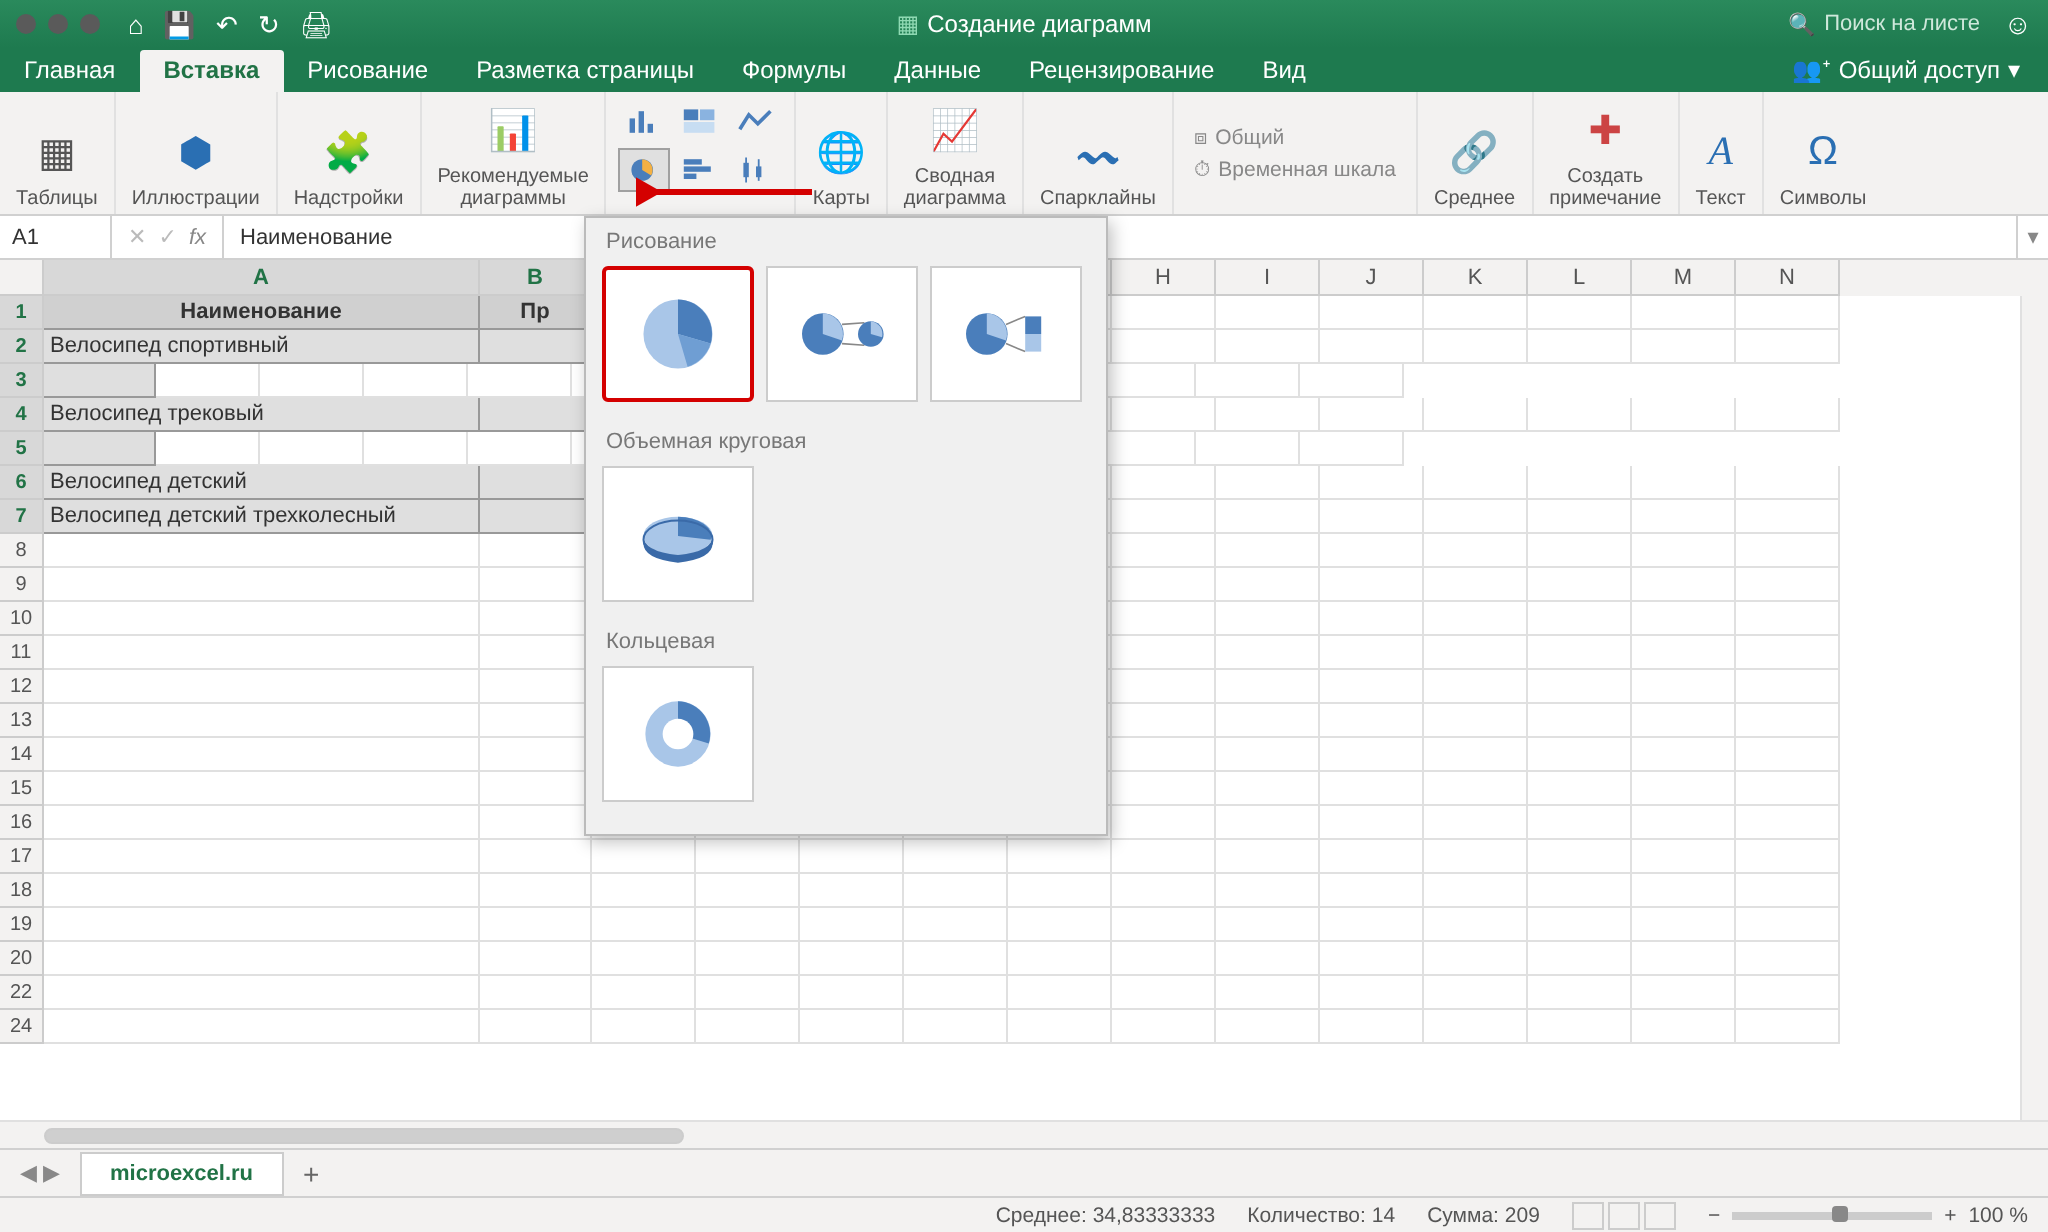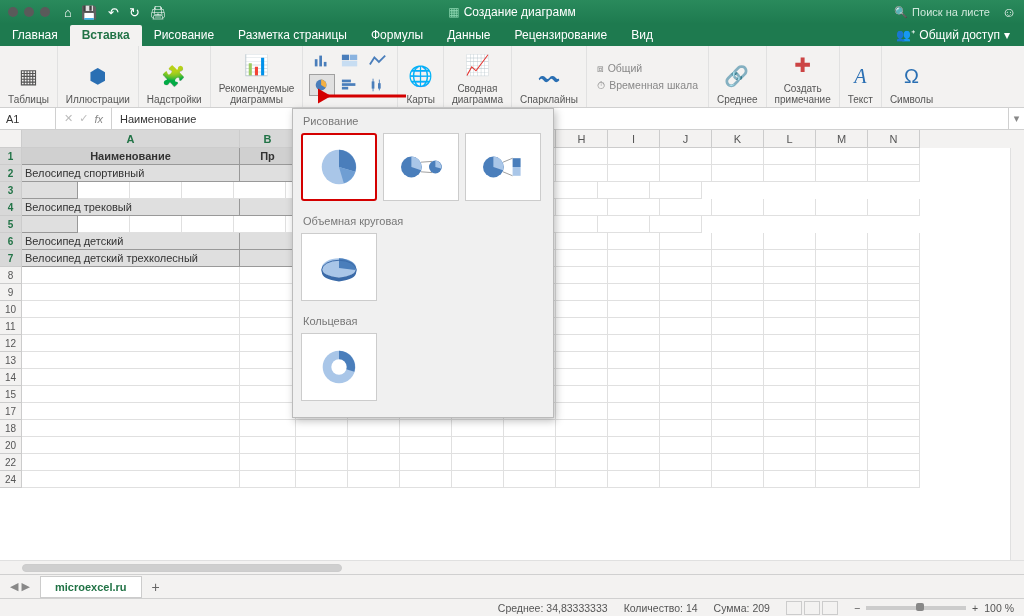"16" div.row { html: none -> <div> <div>16</div> <div></div> <div></div> <div></div> <div></div> <div></div> <div></div> <div></div> <div></div> <div></div> <div></div> <div></div> <div></div> <div></div> <div></div> </div> }
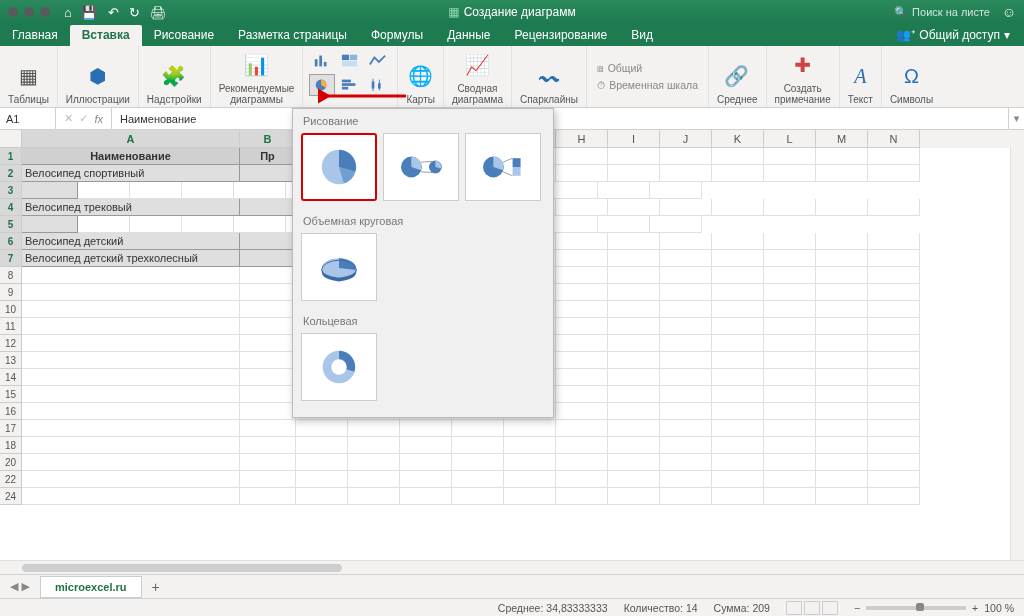"19" div.row { html: none -> <div> <div>19</div> <div></div> <div></div> <div></div> <div></div> <div></div> <div></div> <div></div> <div></div> <div></div> <div></div> <div></div> <div></div> <div></div> <div></div> </div> }
